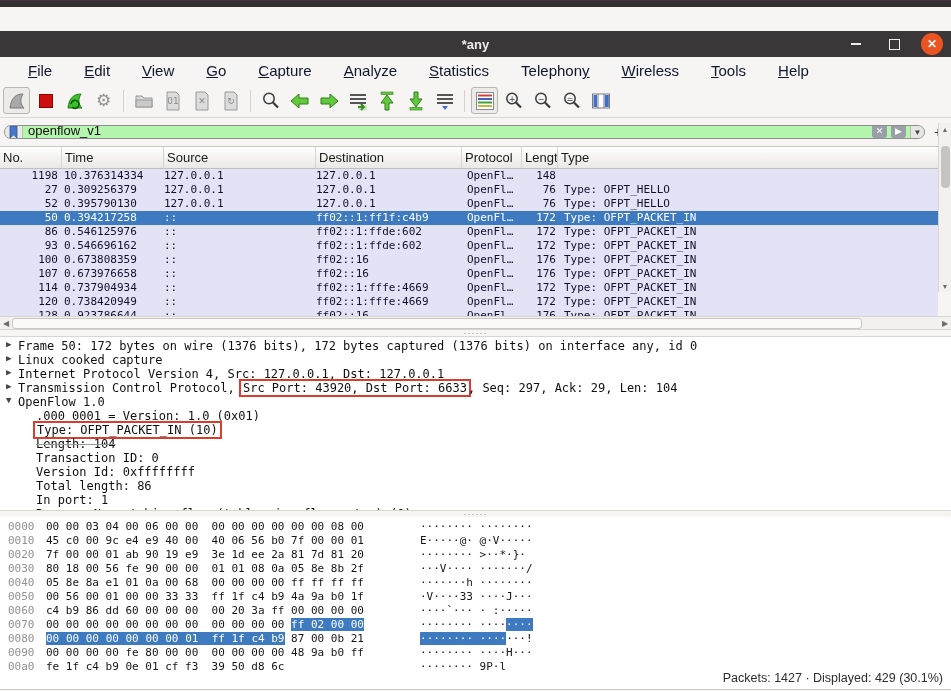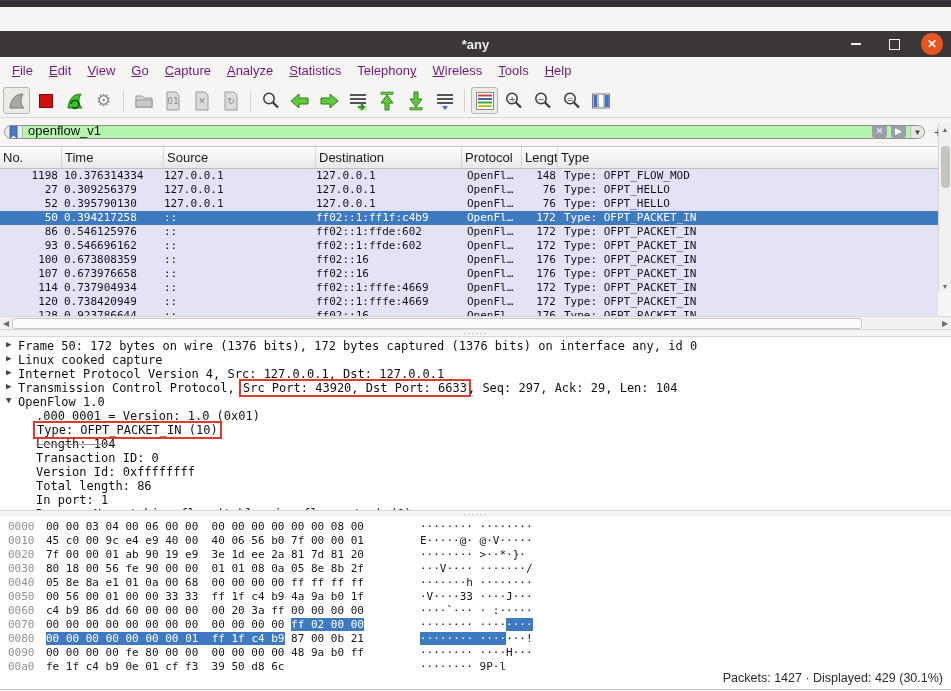"File" .menu-item { color: #701a75 -> #0f172a; font-size: 13px -> 15px; margin-left: none -> 16px }
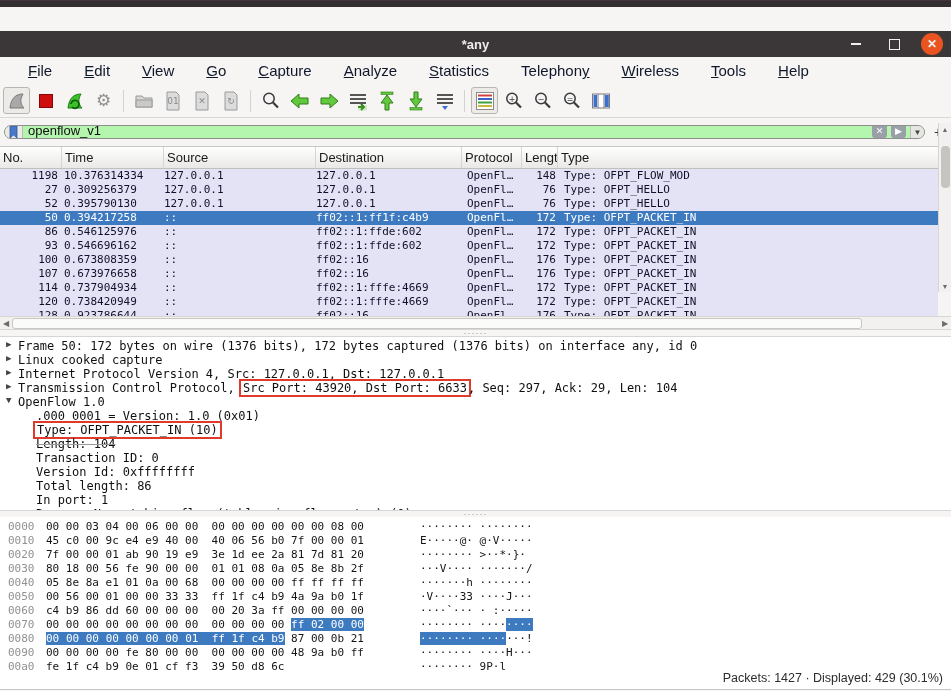"Type: OFPT_FLOW_MOD" span.c6 { html: <span>Type: OFPT_FLOW_MOD</span> -> none }
